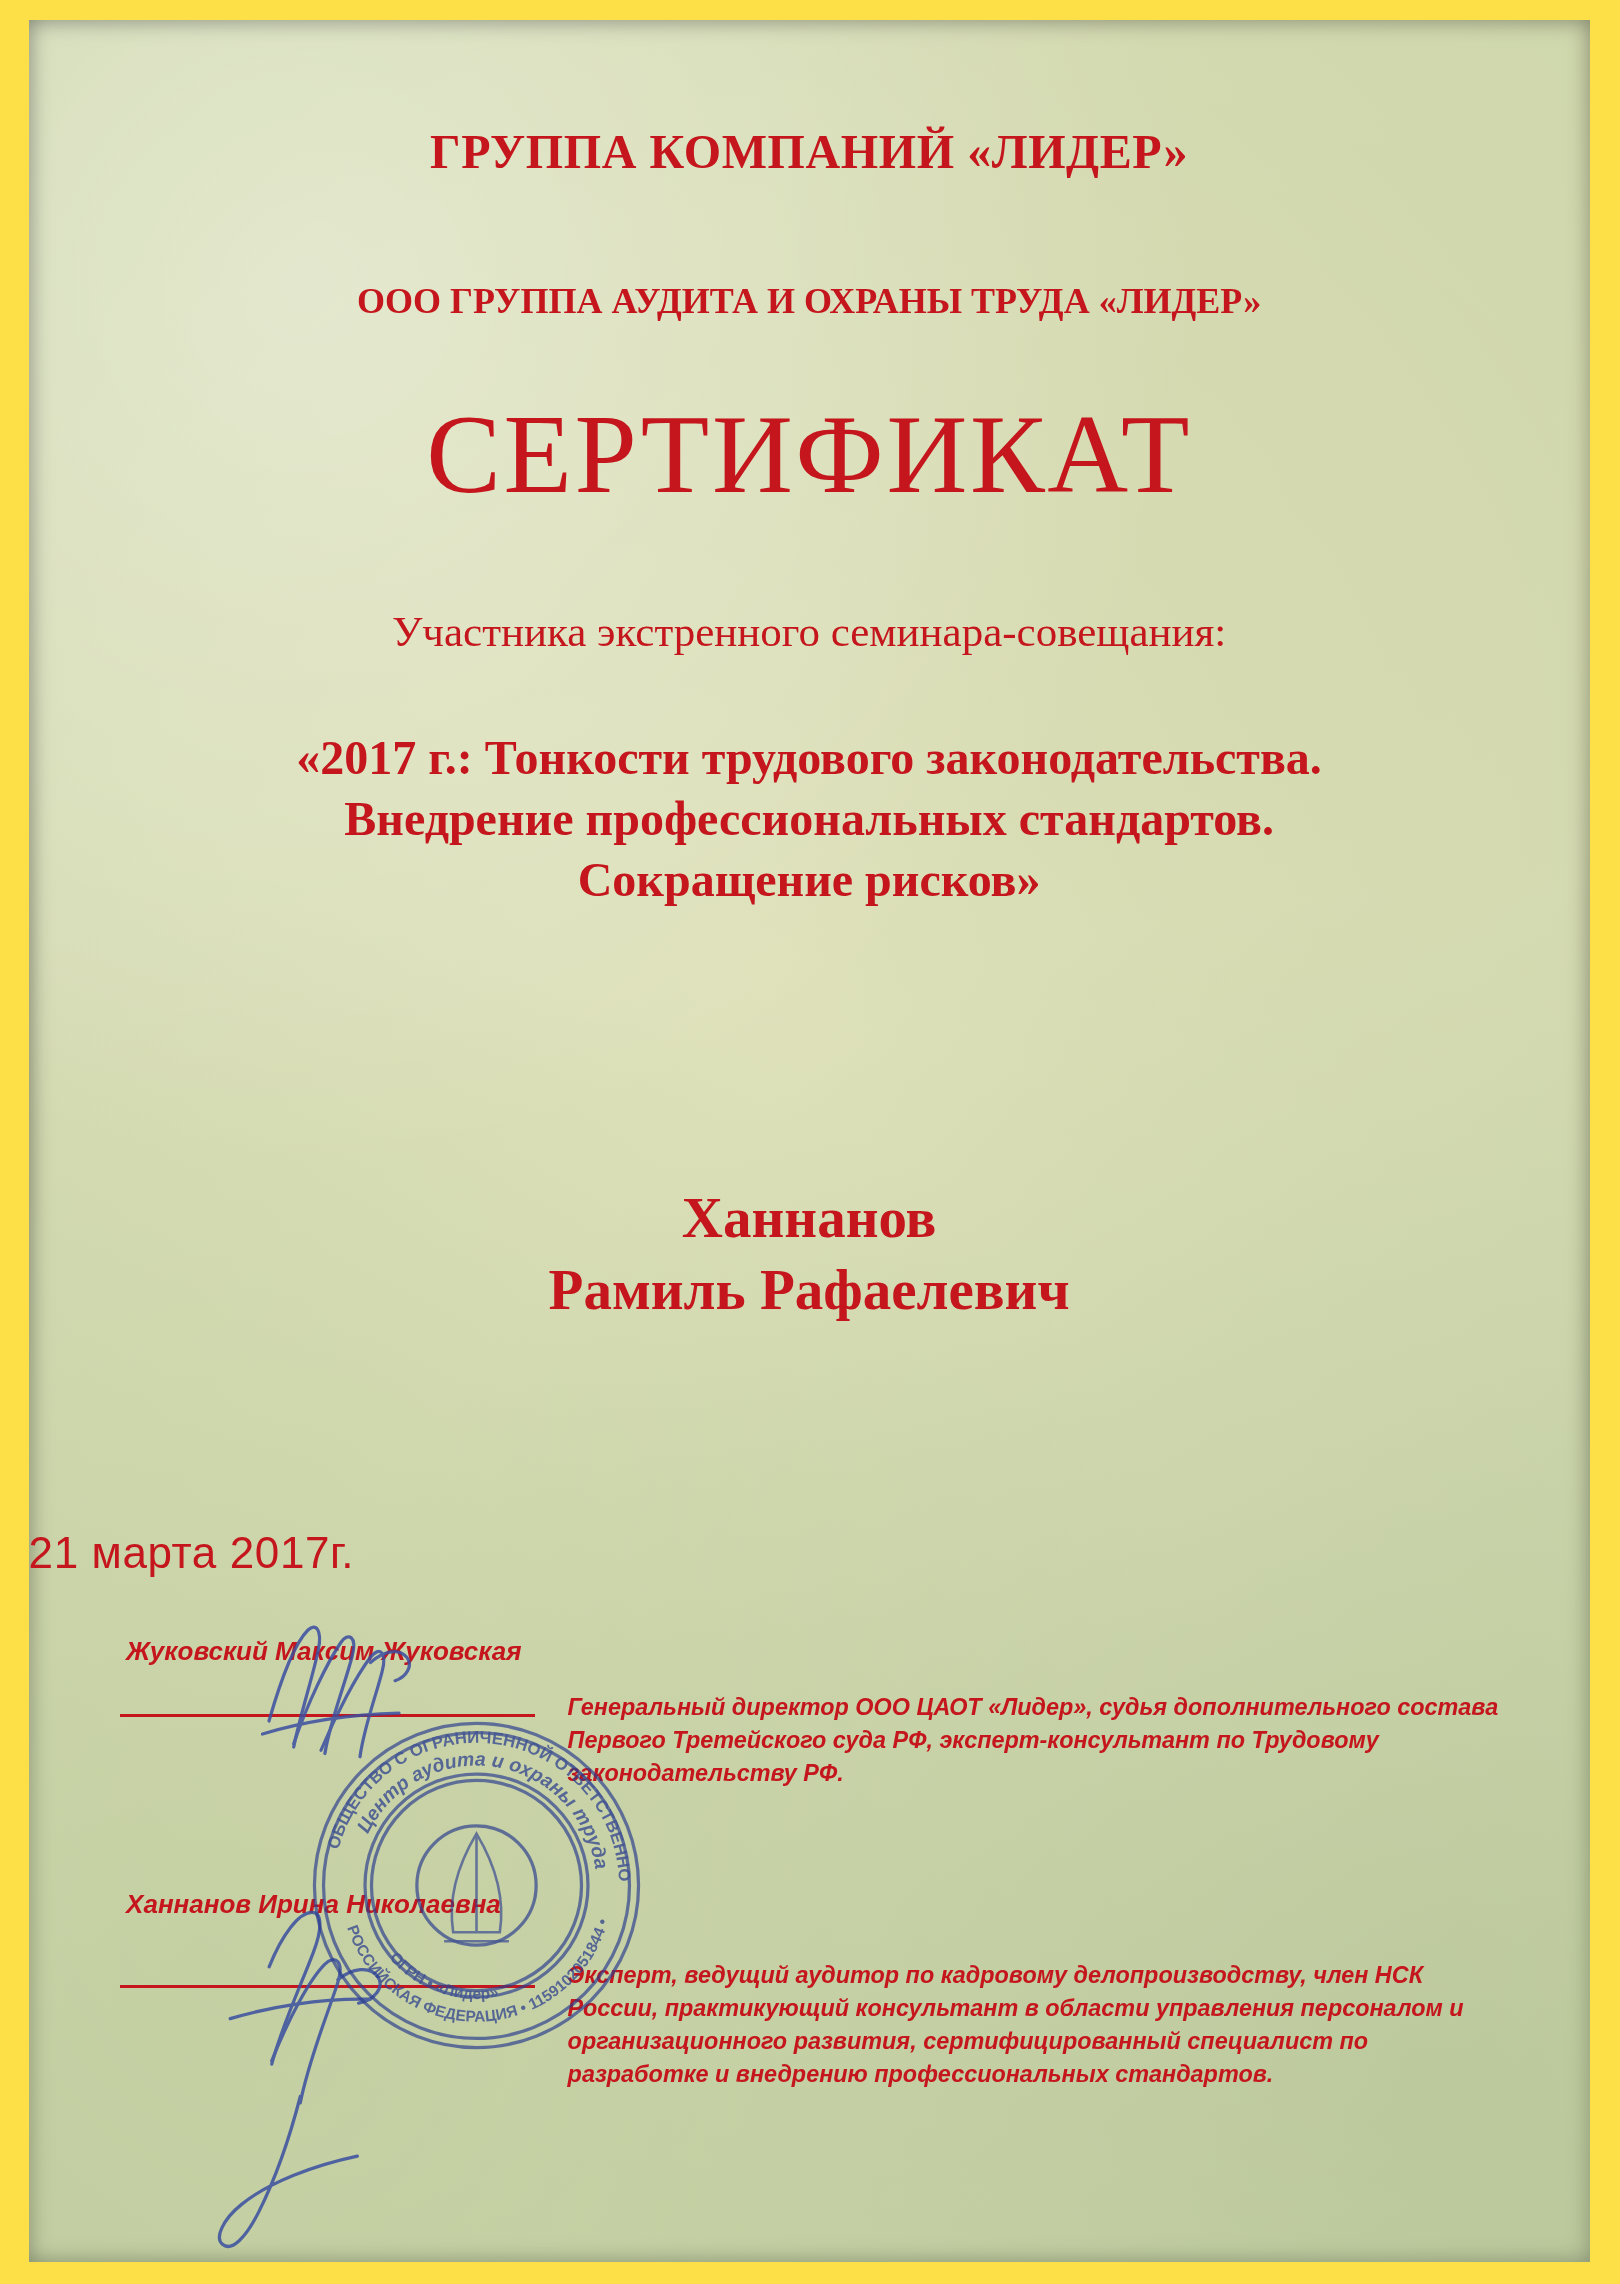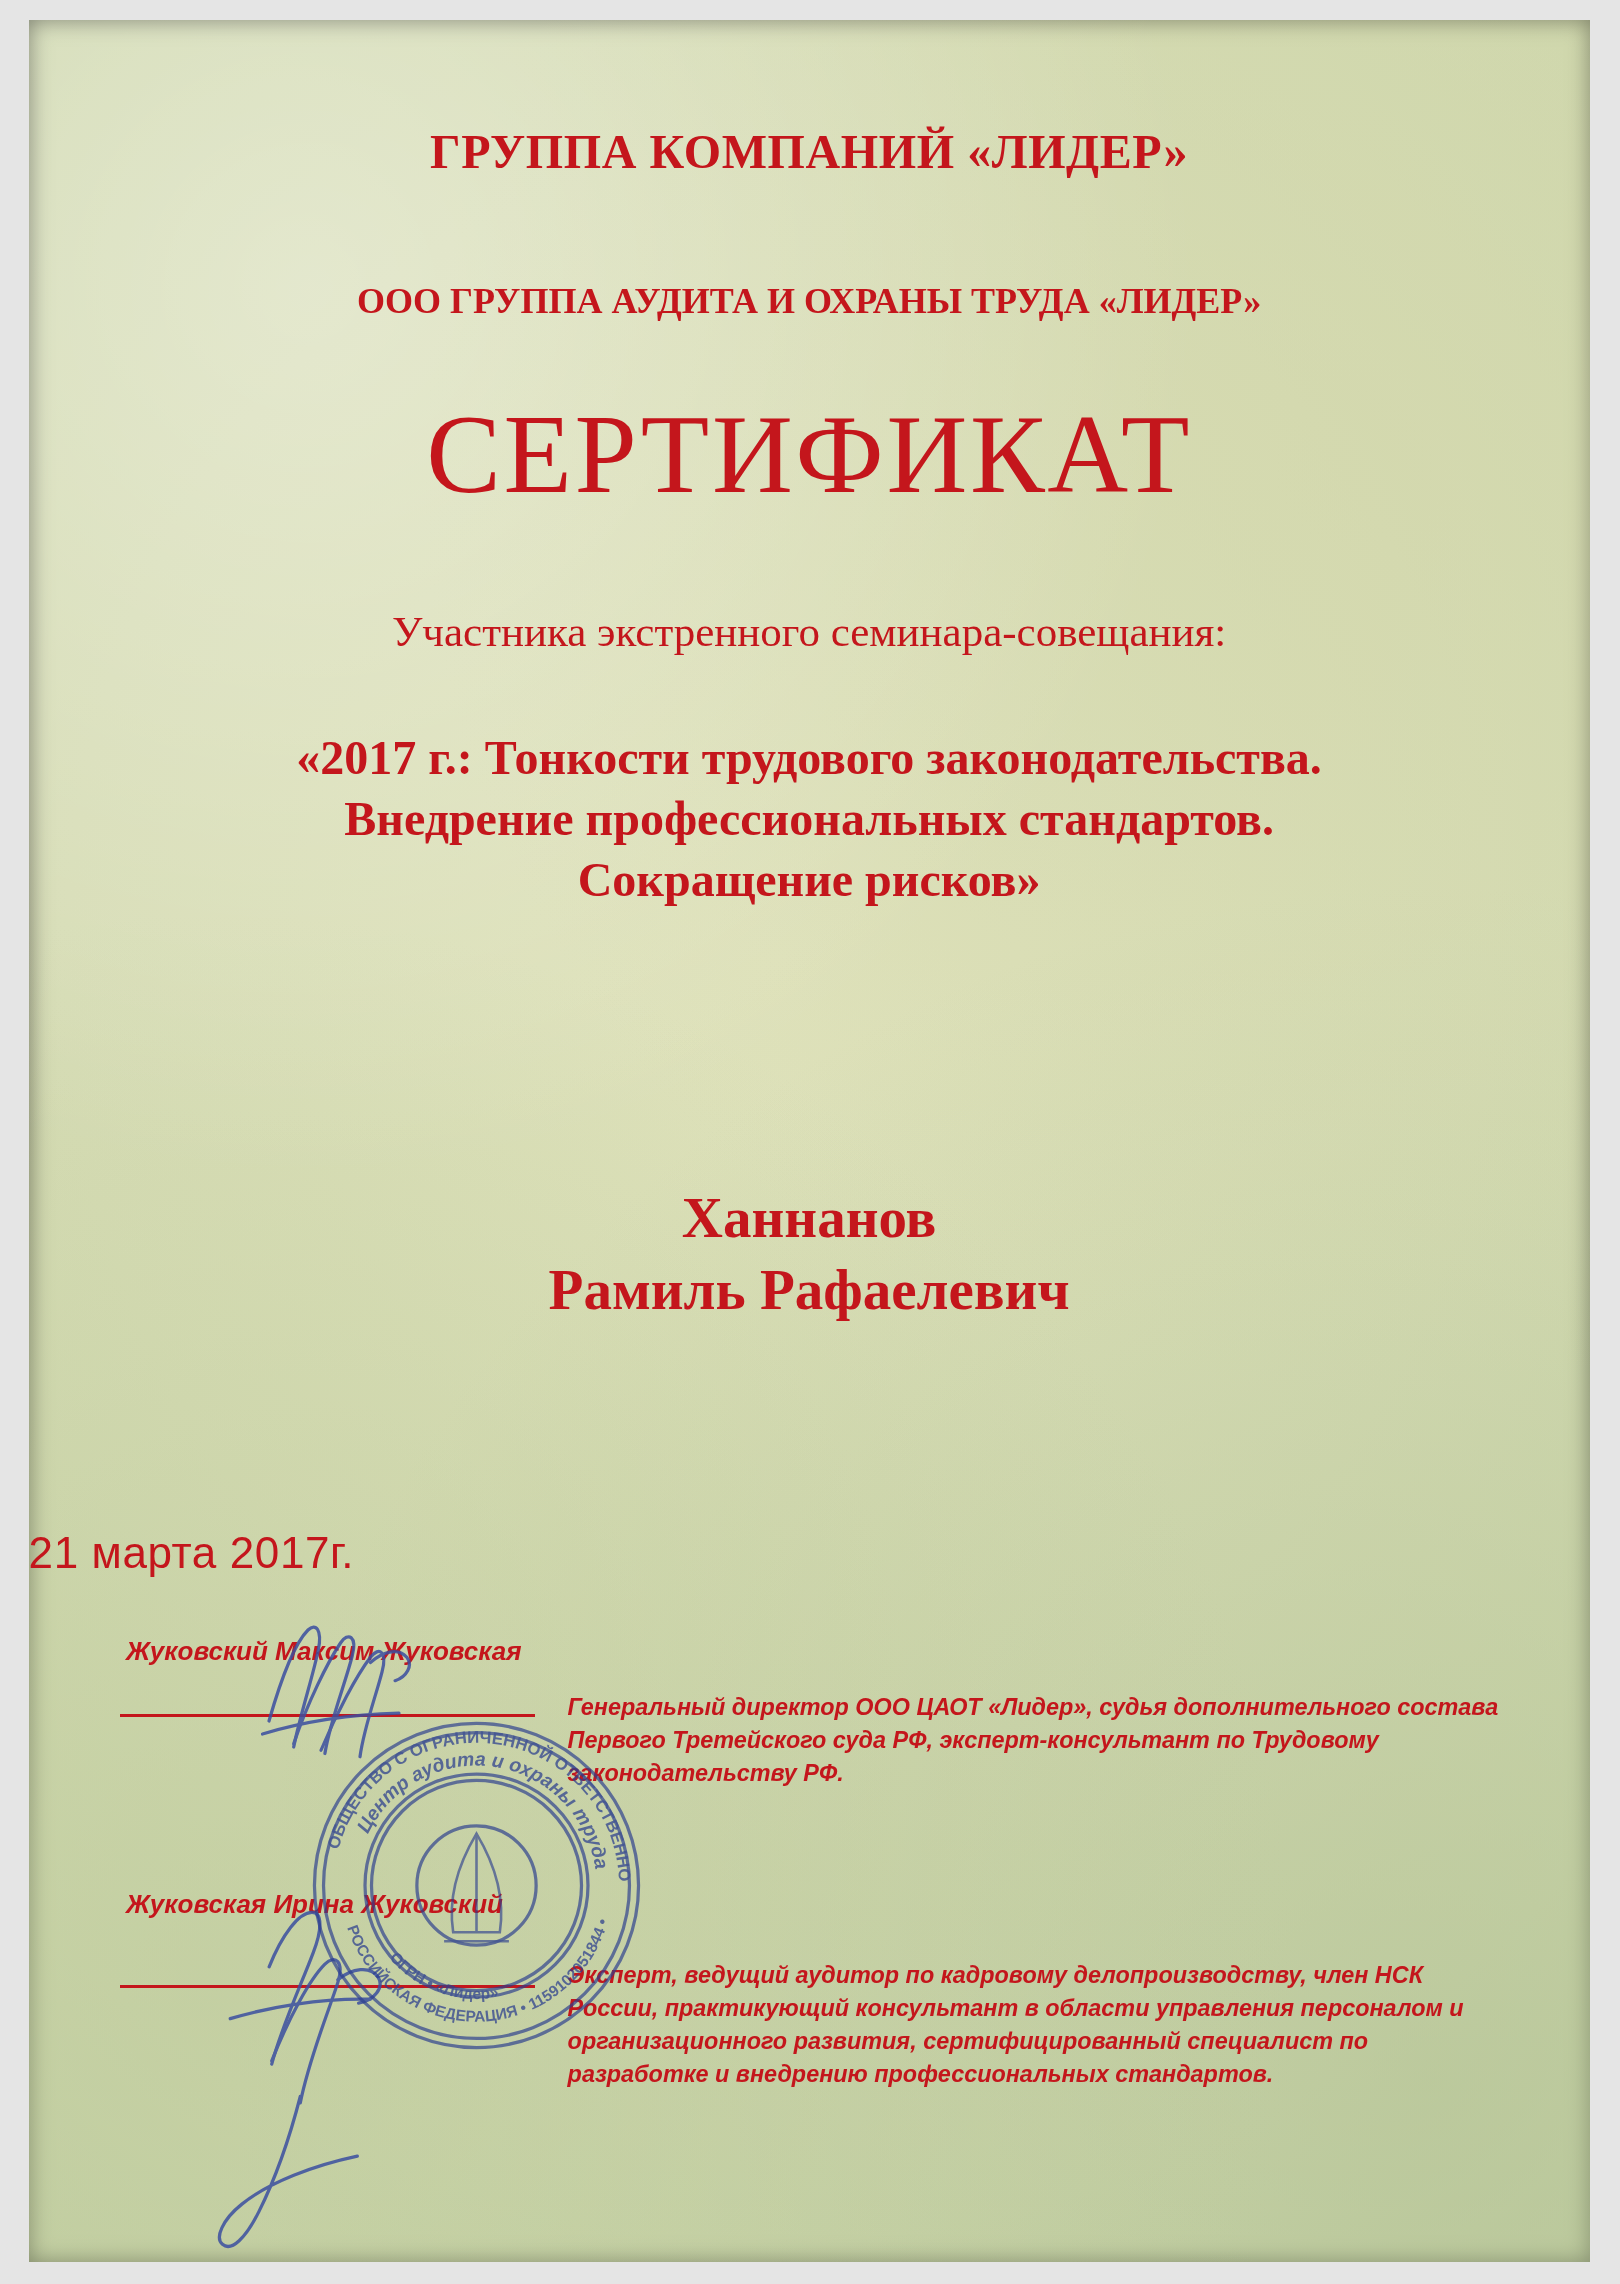"ГРУППА КОМПАНИЙ «ЛИДЕР»" .scan { background: #e5e5e5 -> #fde047 }
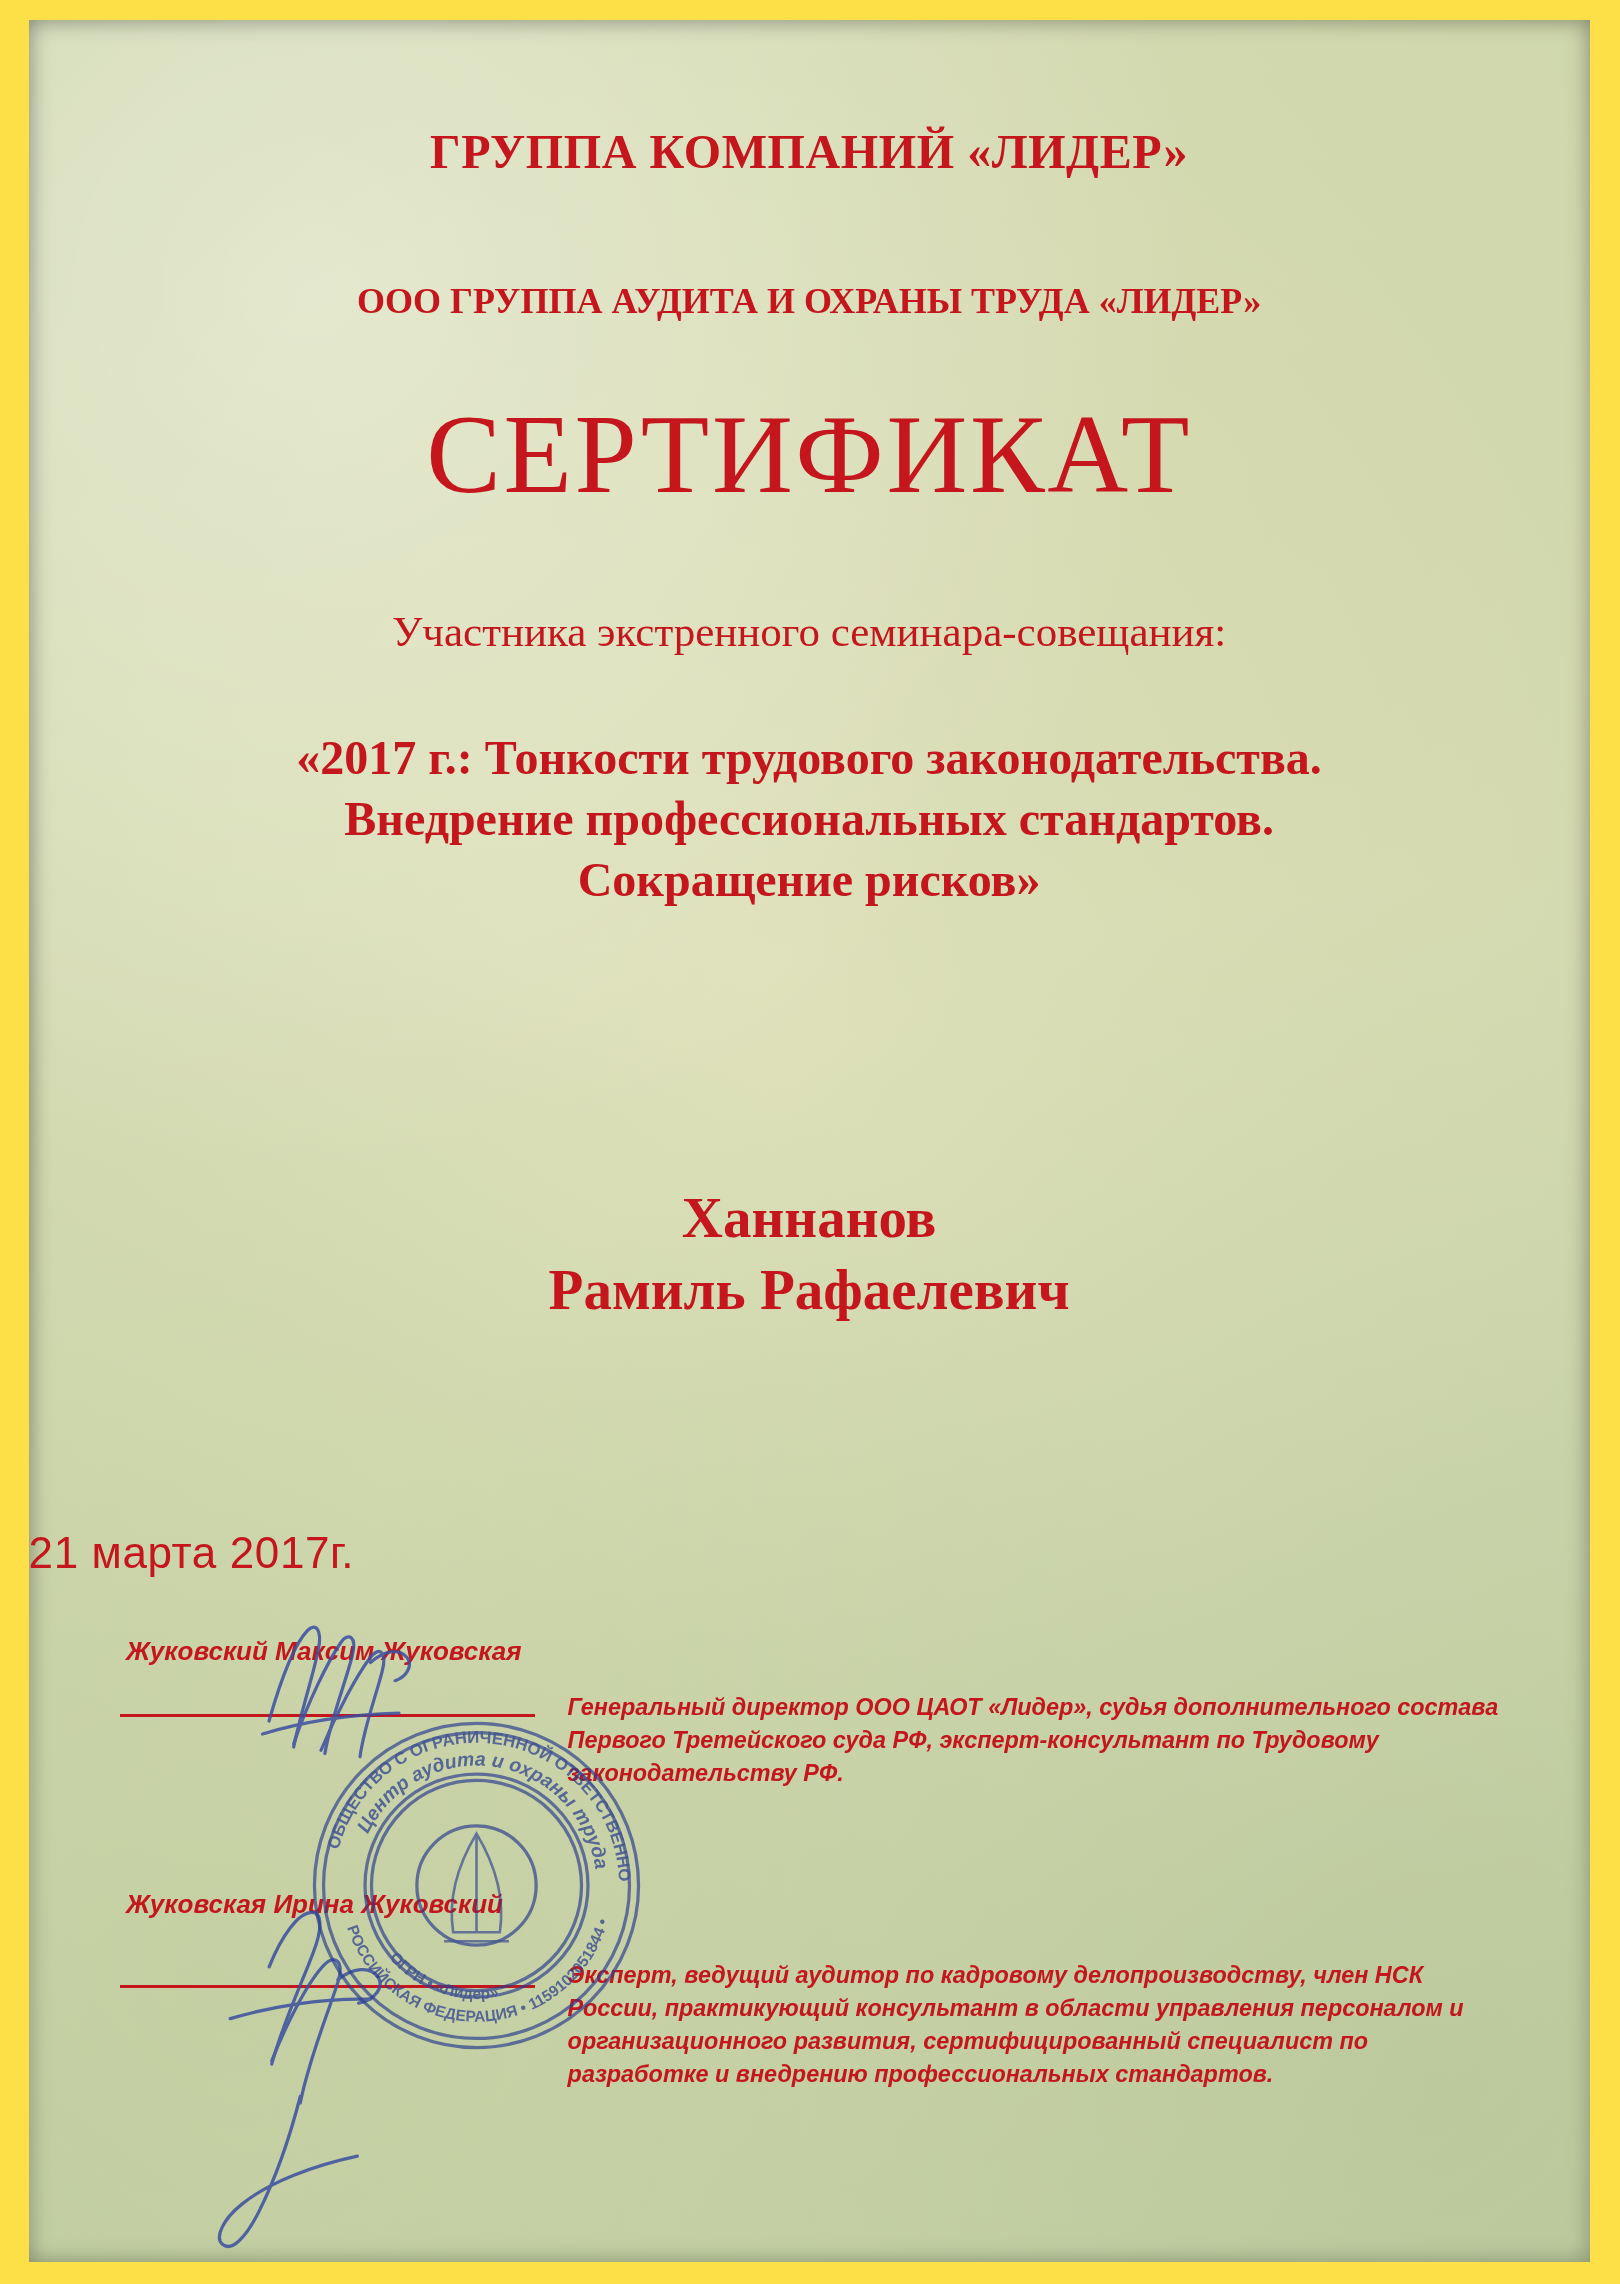"Жуковская Ирина Жуковский" div.sig-name { text: Жуковская Ирина Жуковский -> Ханнанов Ирина Николаевна }
